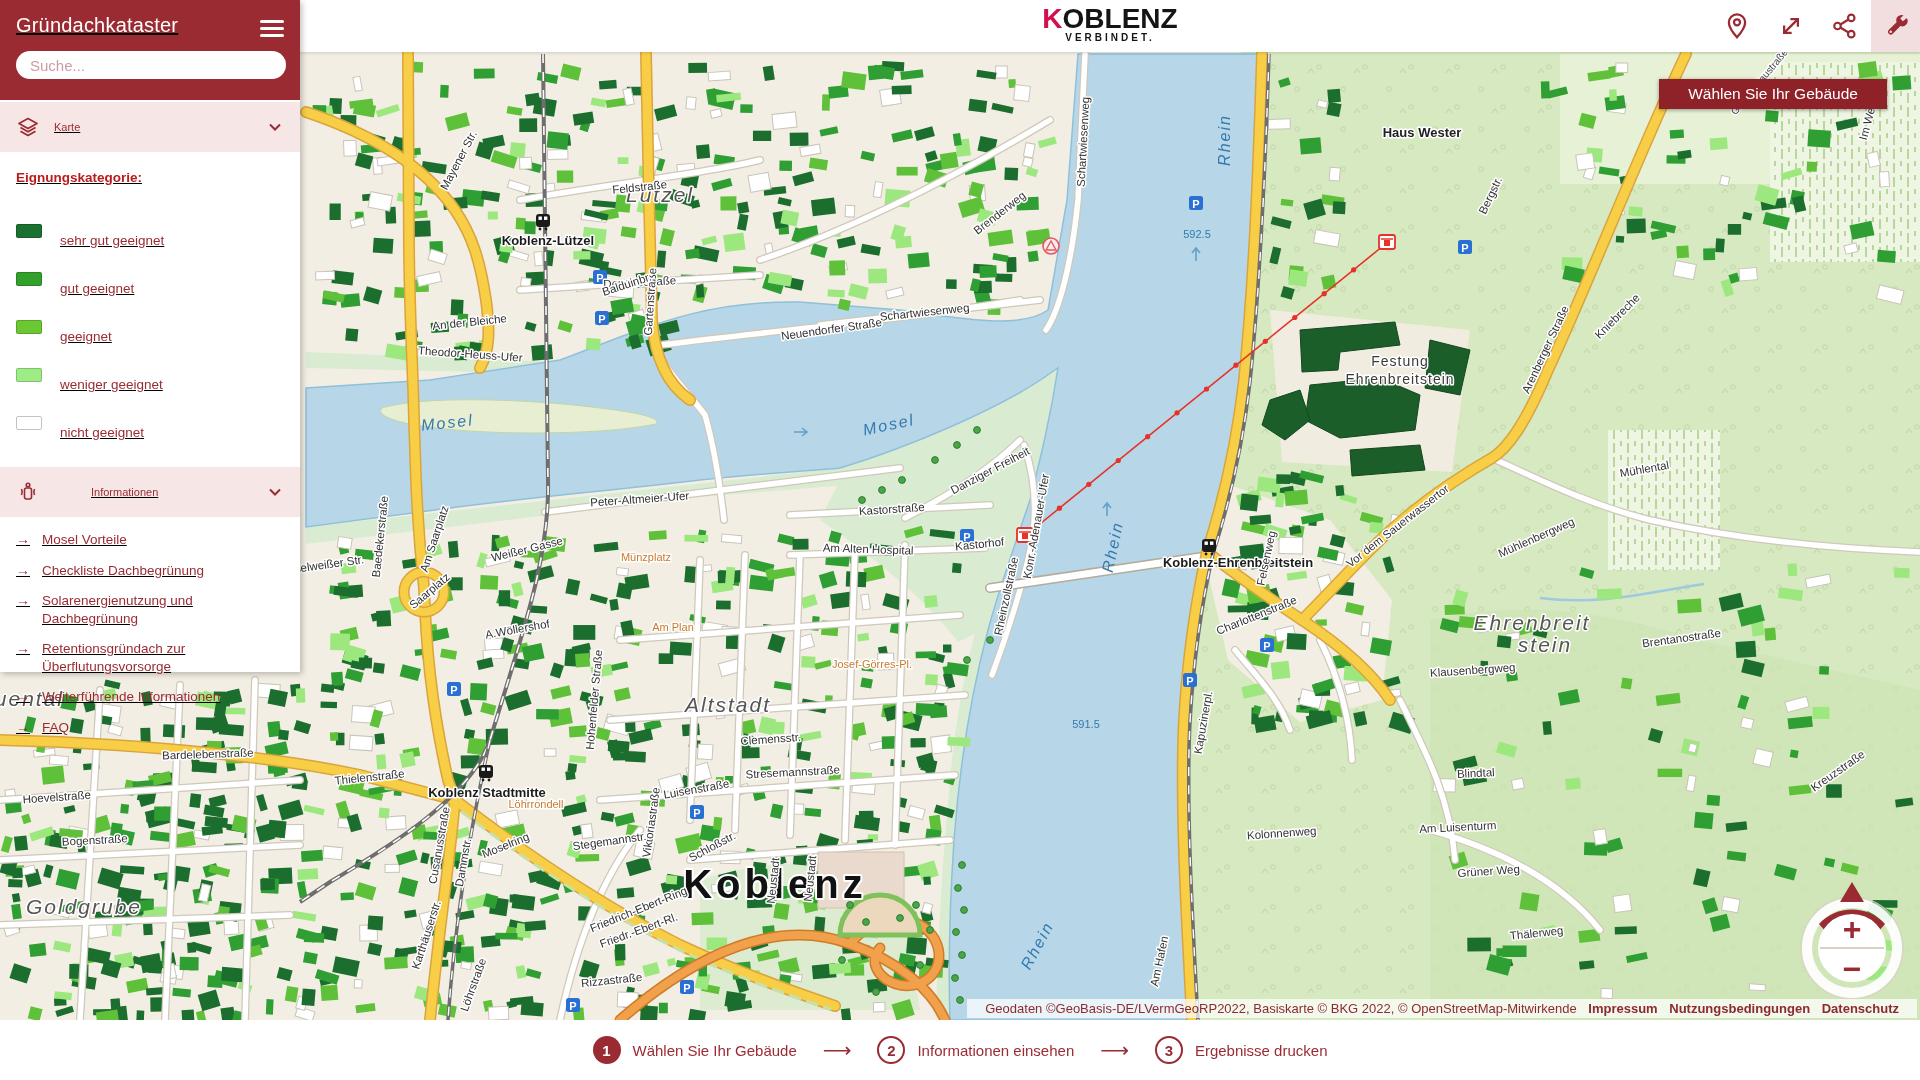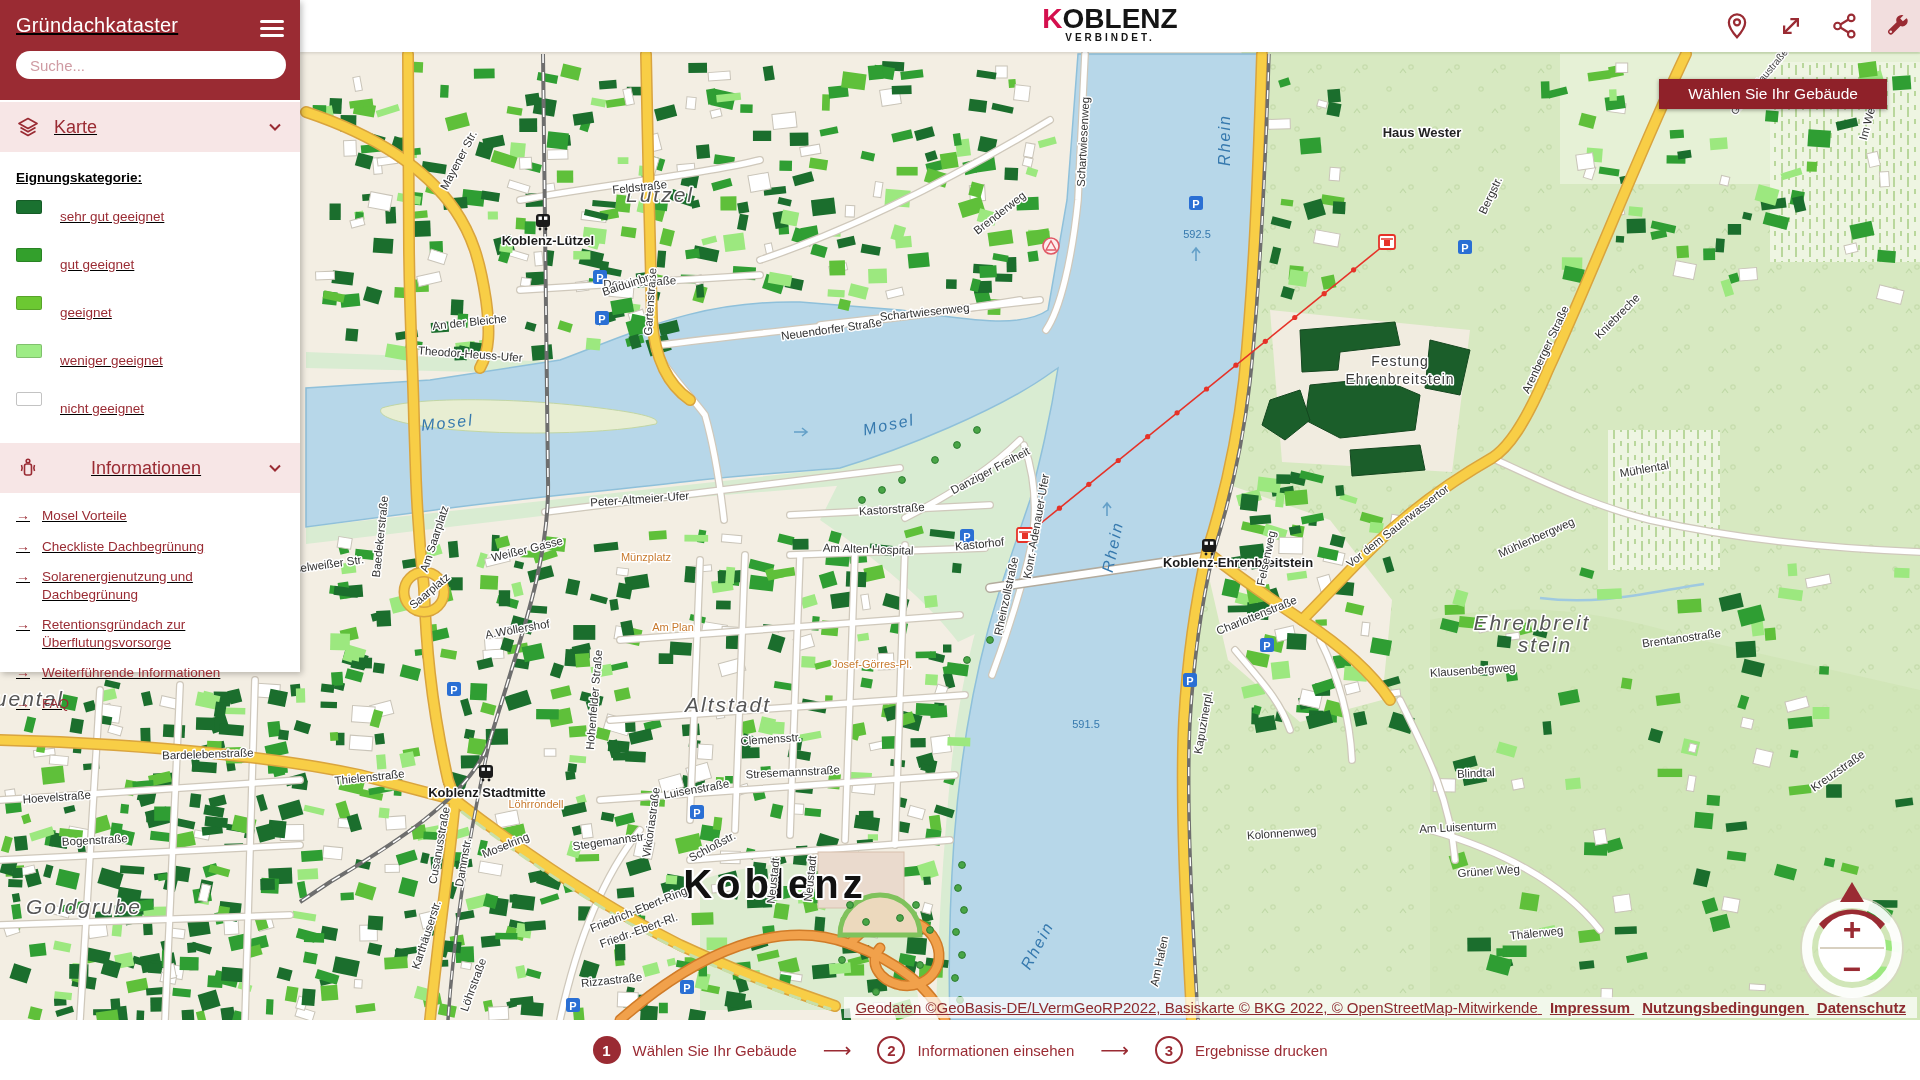"Karte" .sb-row .rlabel { font-size: 18px -> 11px }
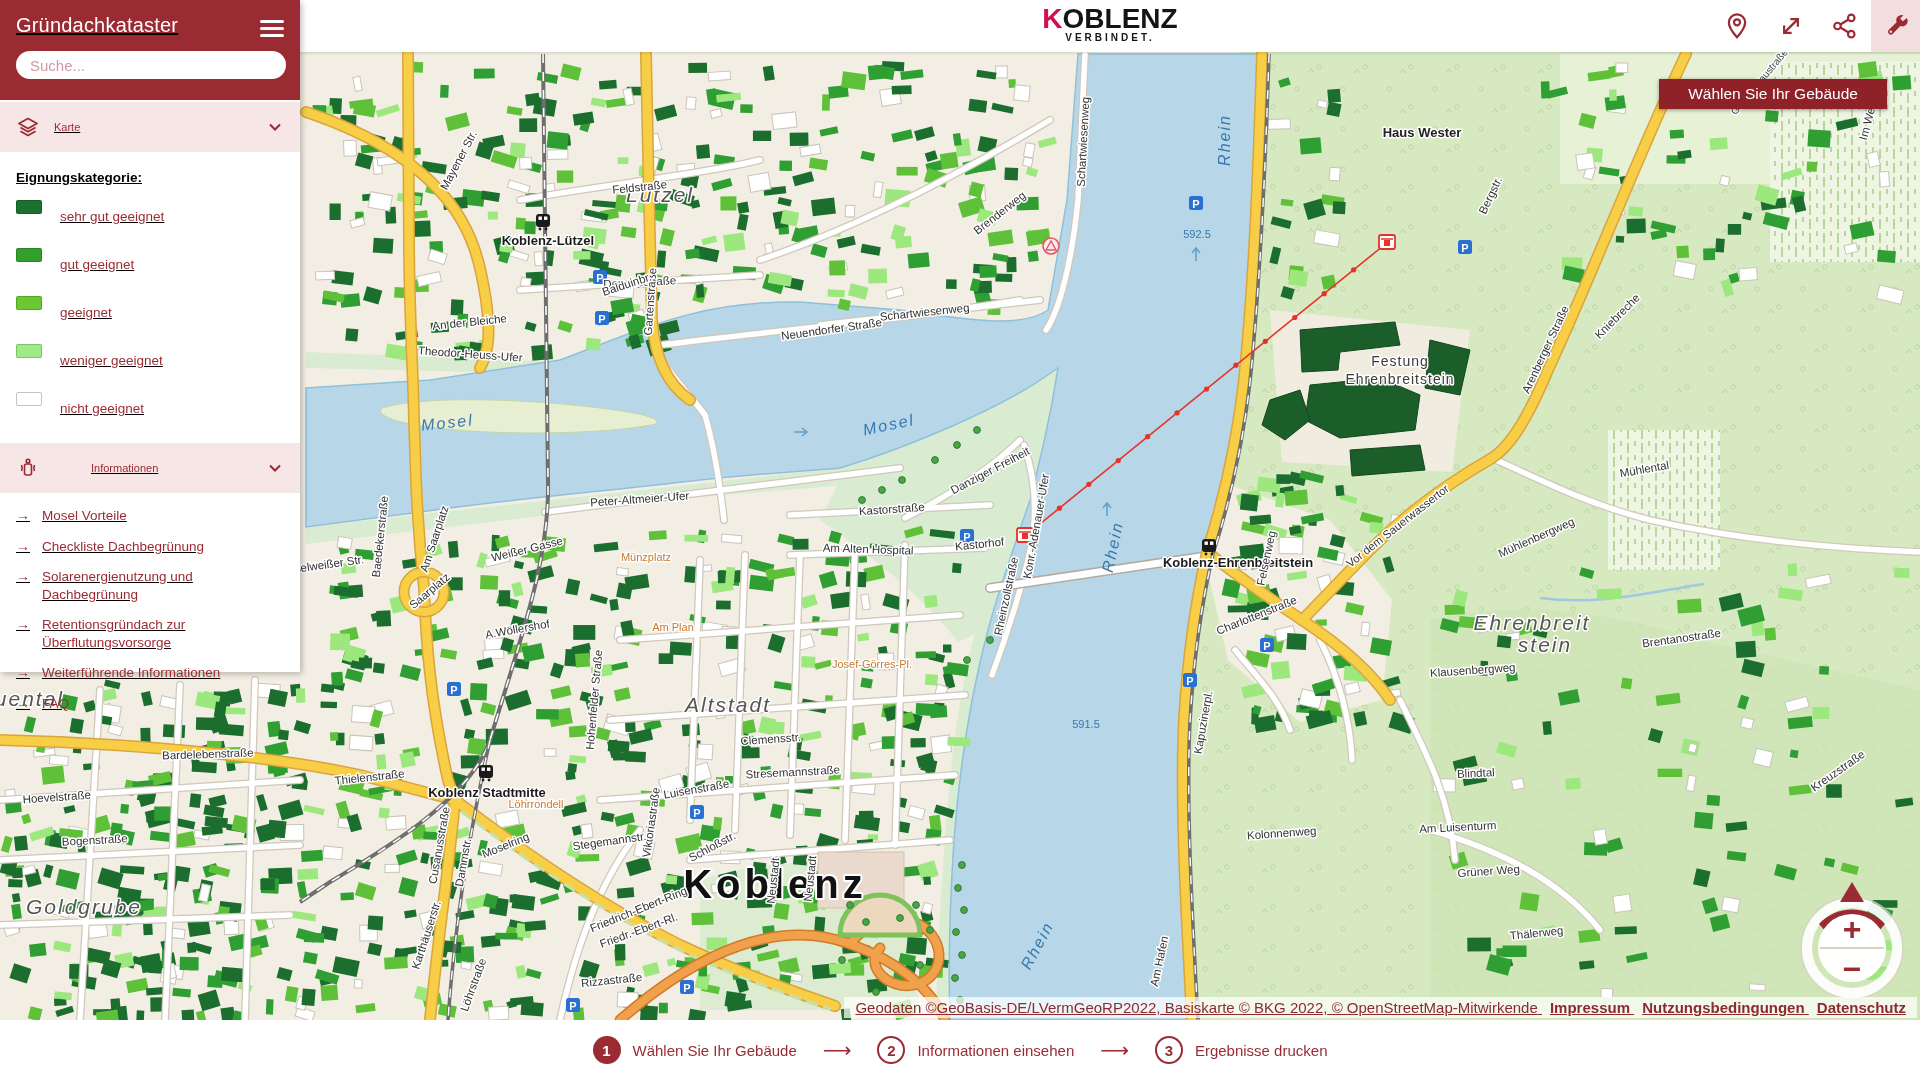"Eignungskategorie:" .legend-title { color: #000000 -> #b91c1c; margin-bottom: 4px -> 28px }
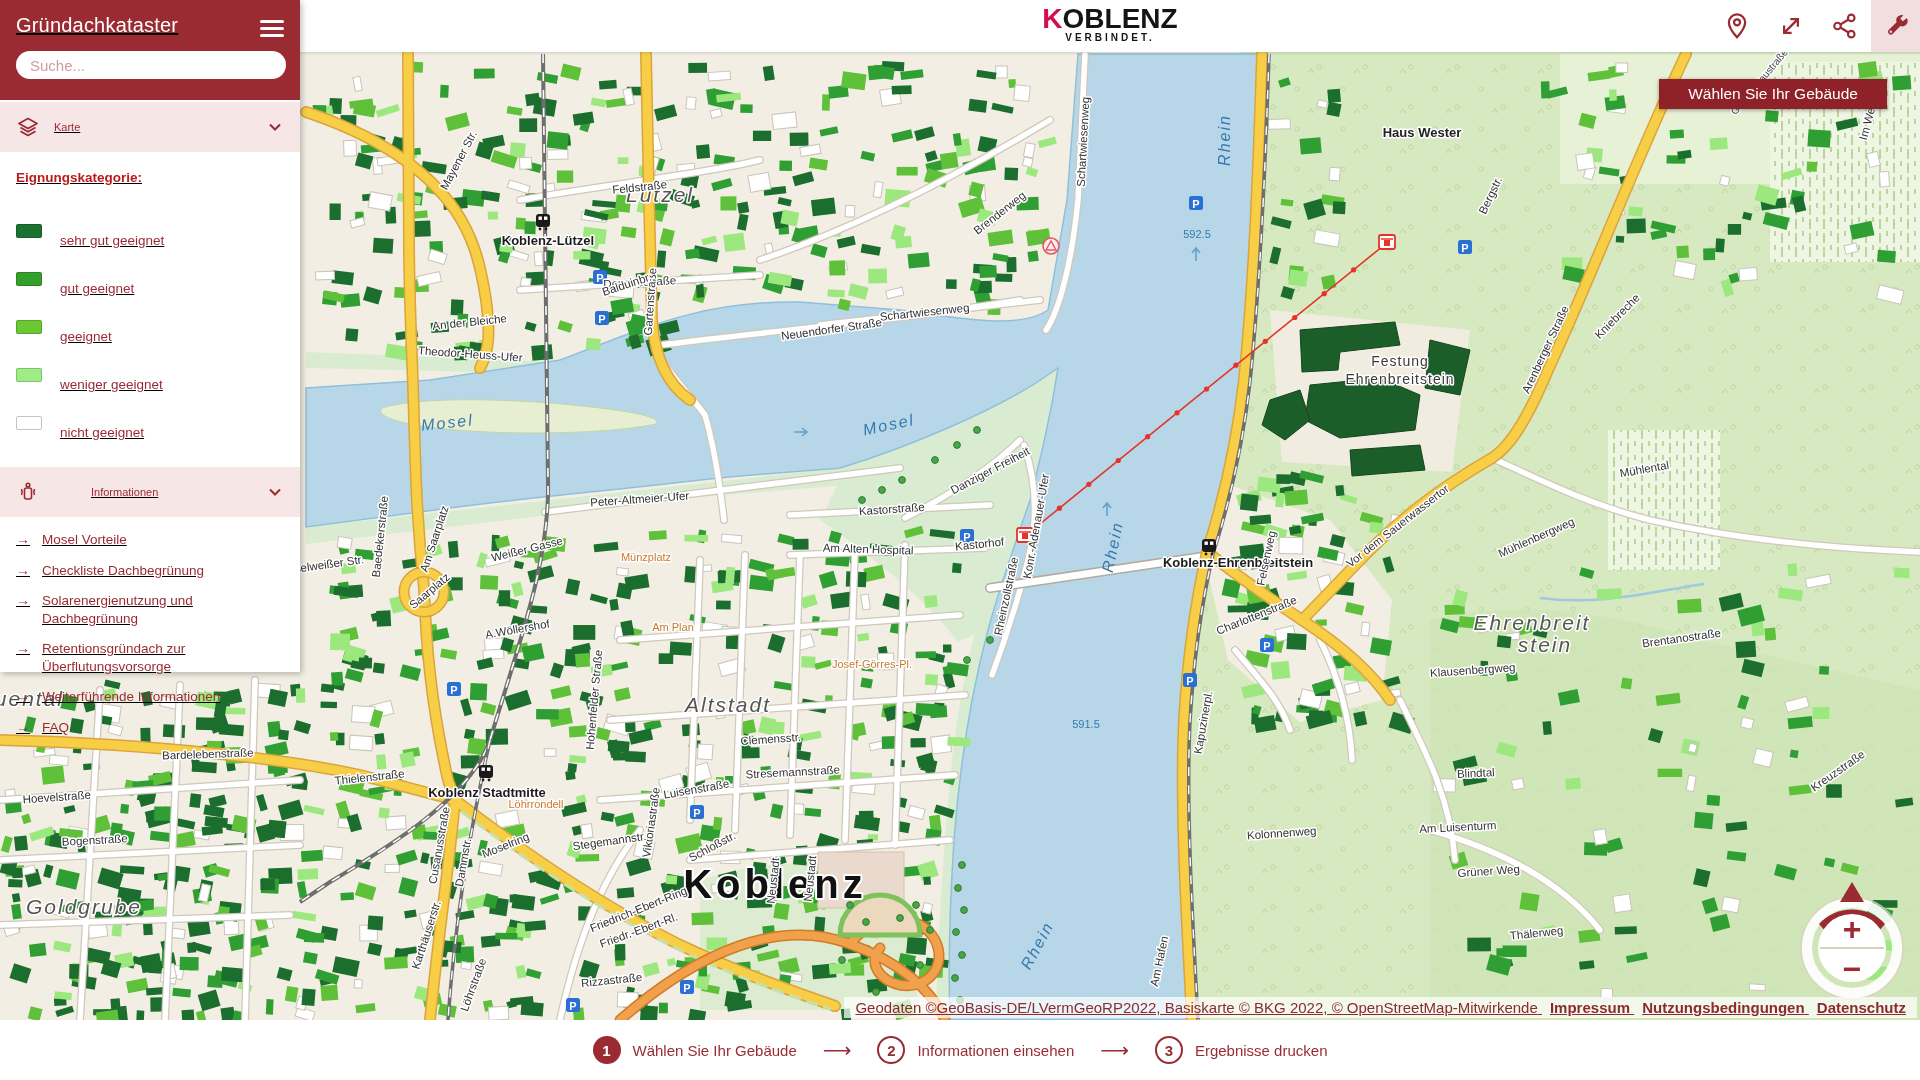"Geodaten ©GeoBasis-DE/LVermGeoRP2022," .attrib { font-size: 15px -> 13px; padding: 2px 11px -> 2px 18px; text-decoration: underline -> none }
